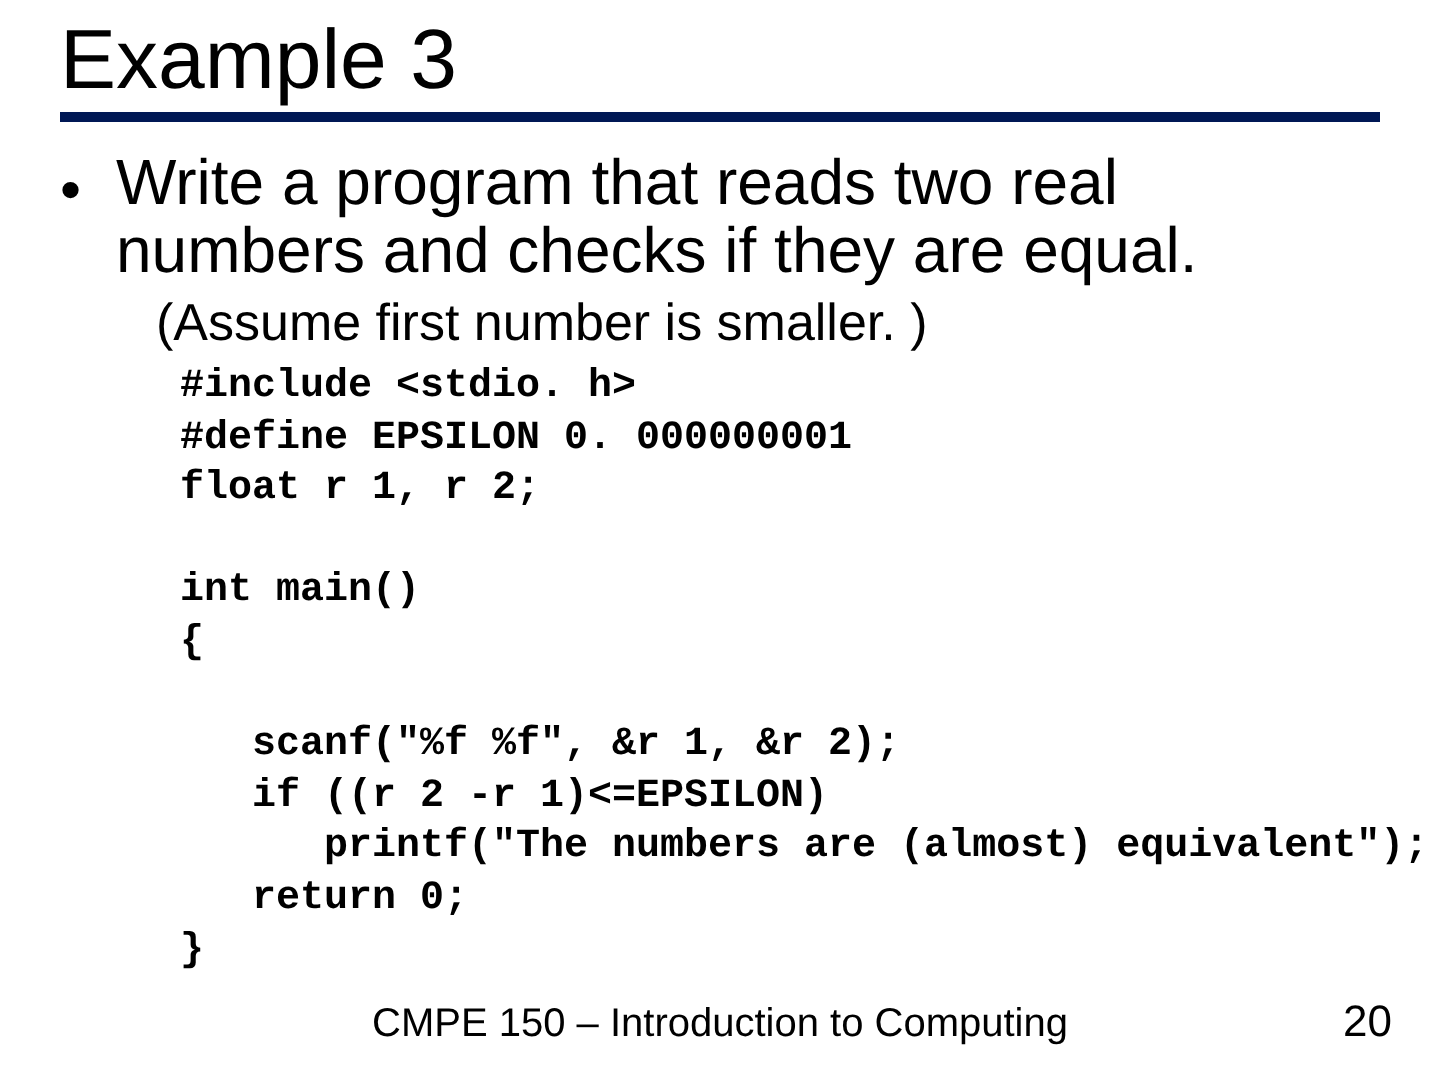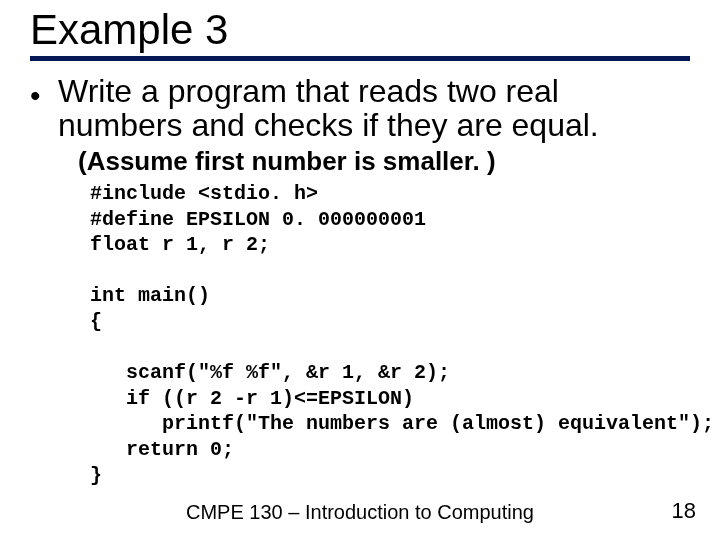"(Assume first number is smaller." .sub { font-weight: bold -> none }
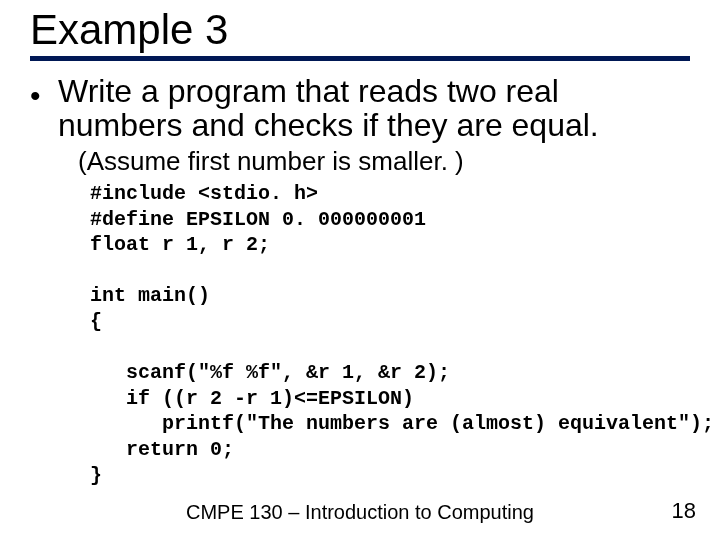"CMPE 130 – Introduction to" div.footer-center { text: 130 -> 150 }
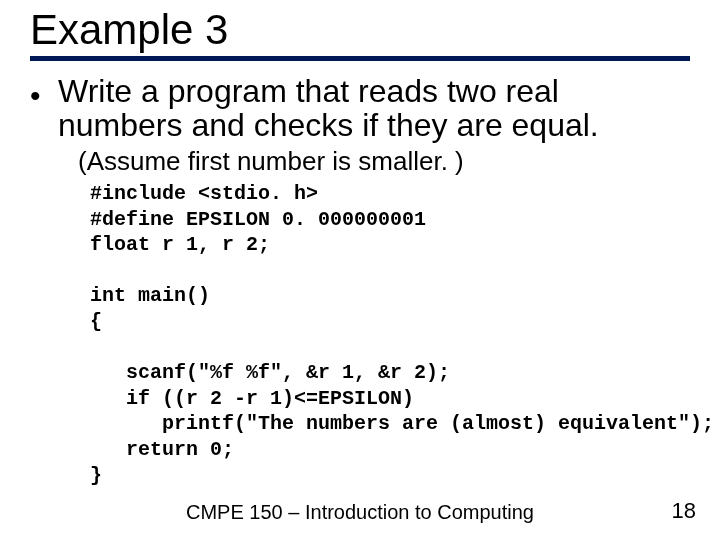"18" div.page-num { text: 18 -> 20 }
